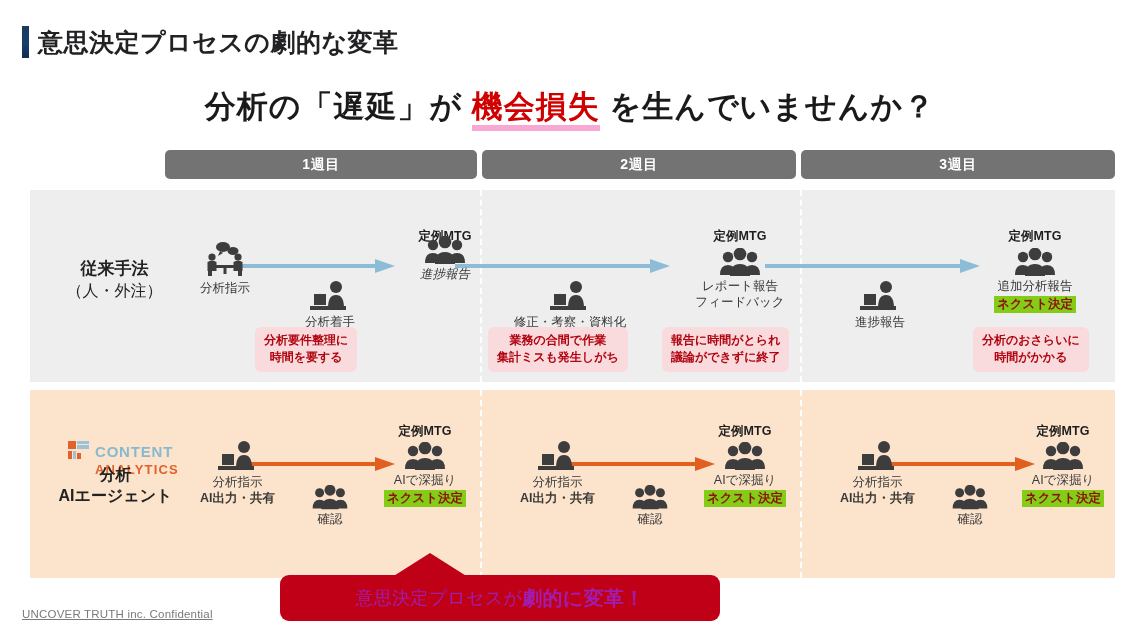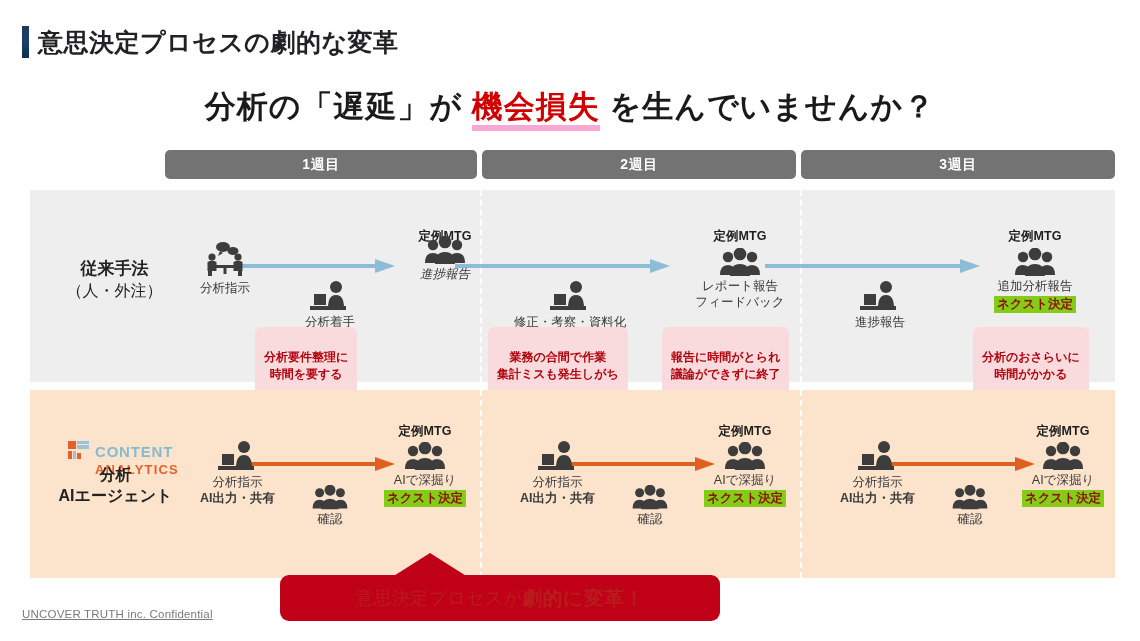"分析要件整理に" .note { padding: 22px 9px -> 5px 9px }
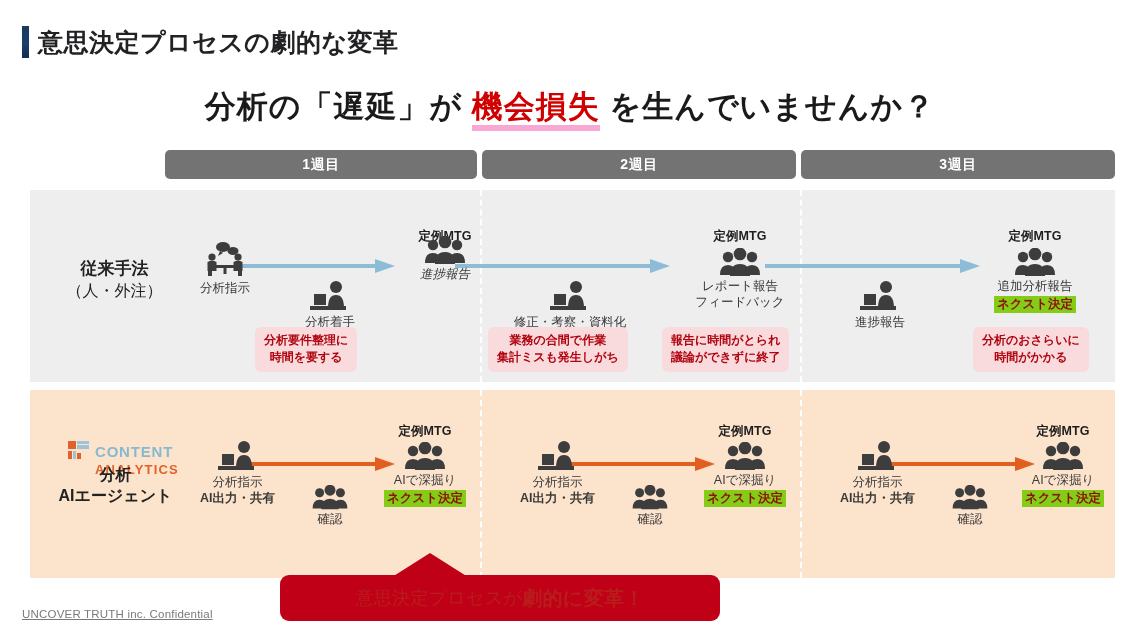"意思決定プロセスが" #ribbon .rb-text { color: #b91c1c -> #a21caf }
